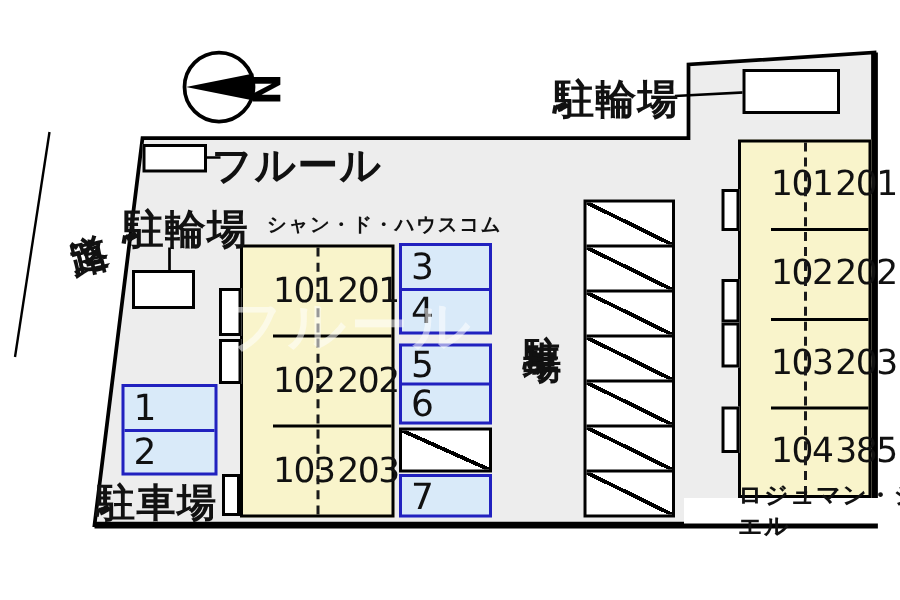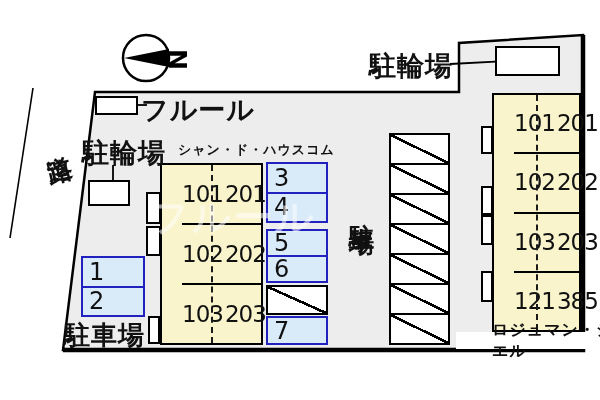"121" span.unum { text: 121 -> 104 }
